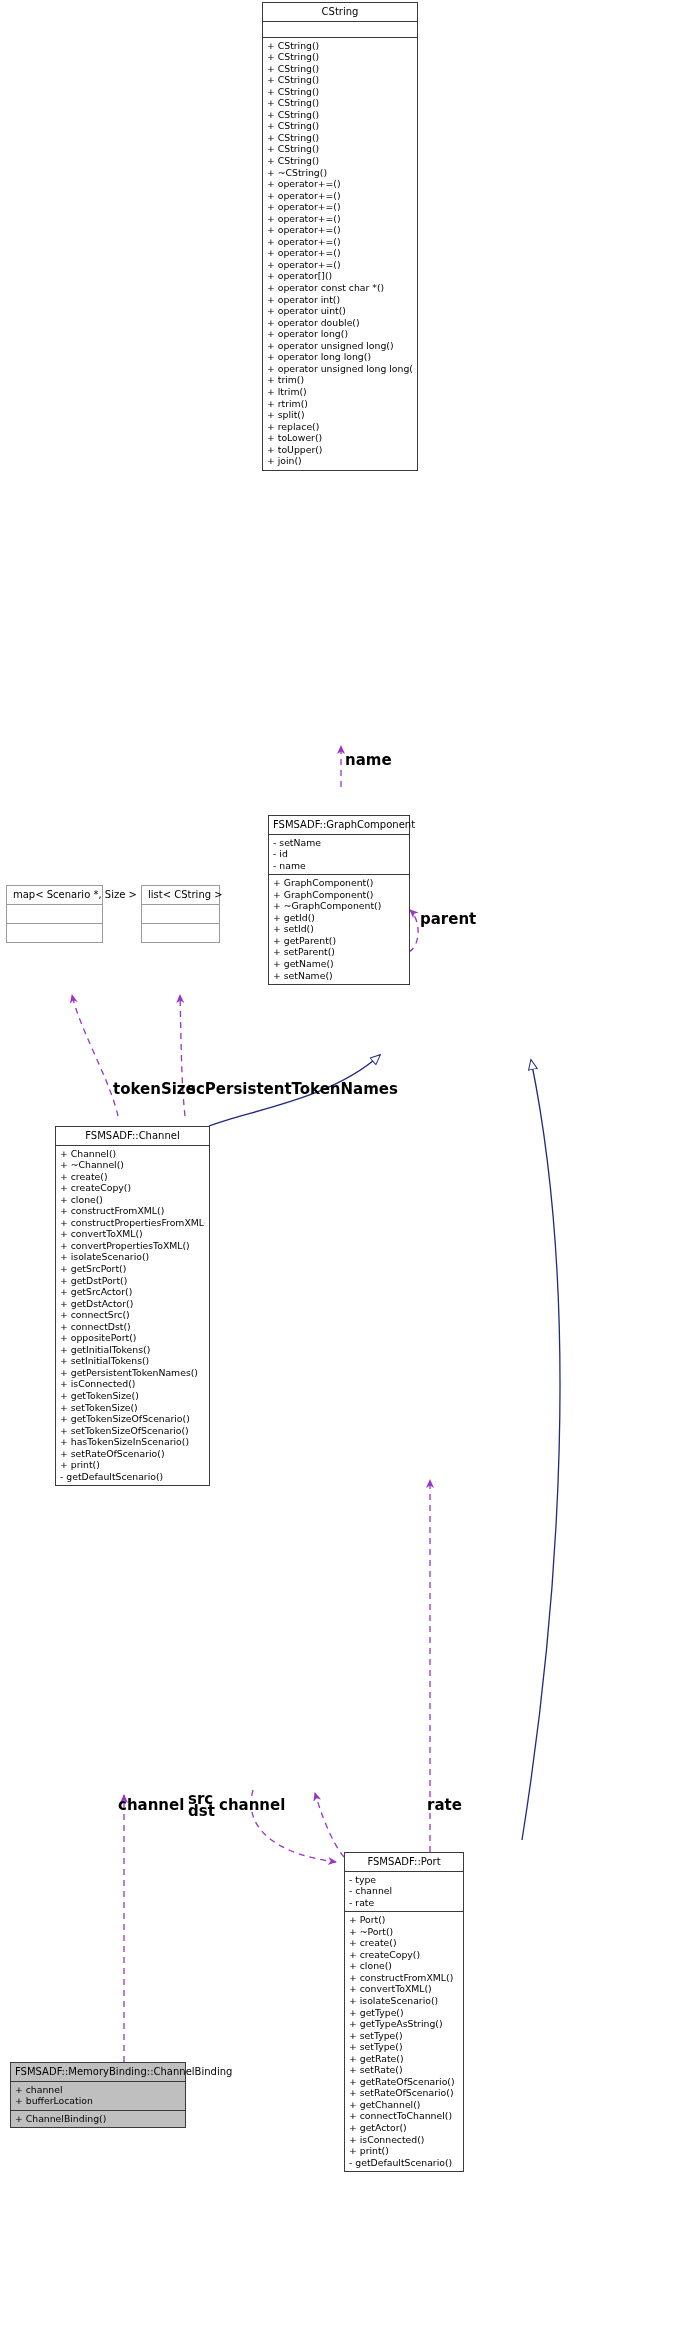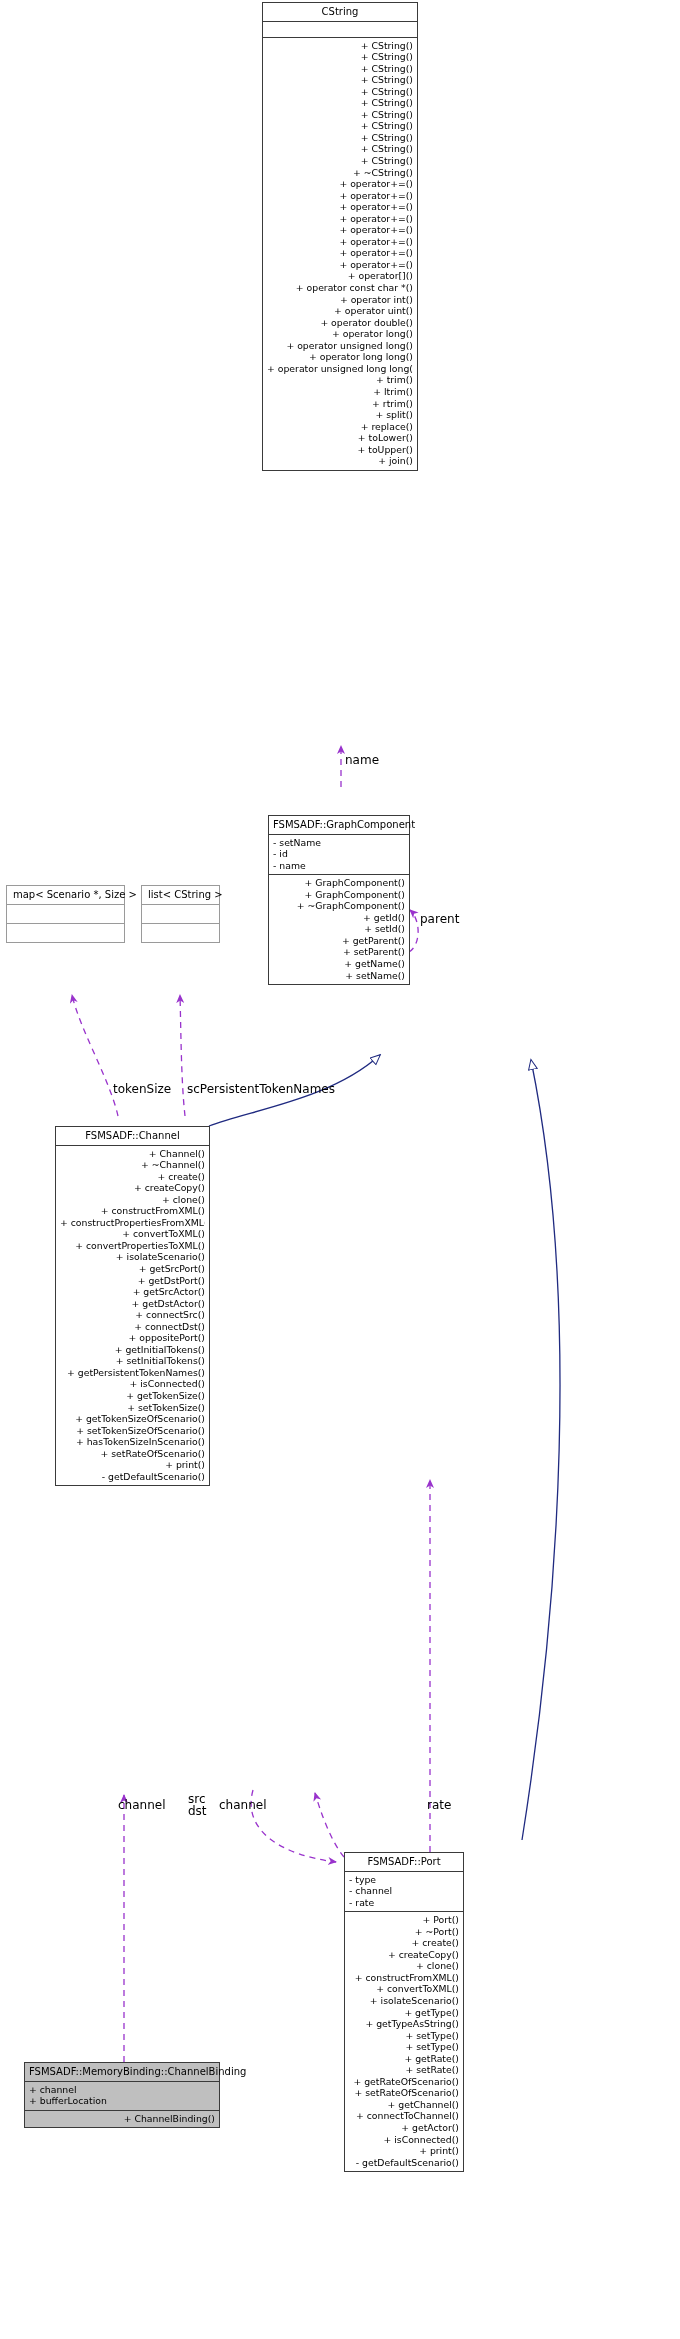"+ CString()" .umlbox .ops { text-align: right -> none }
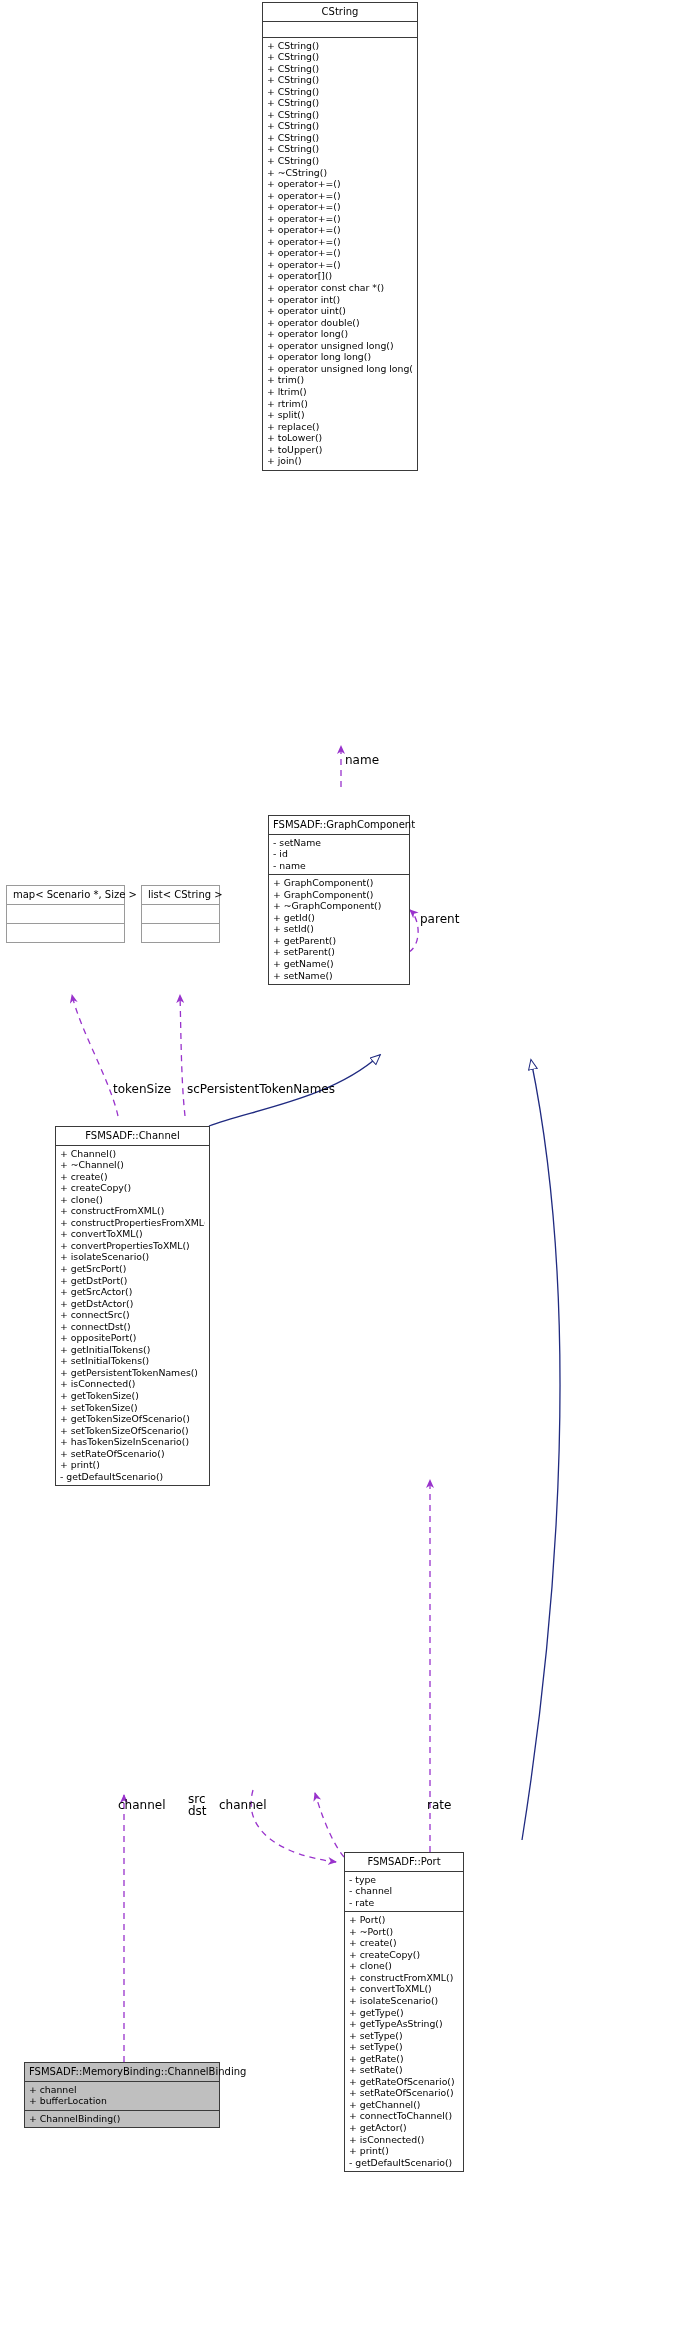"name" .edgelabel { font-size: 12px -> 15px; font-weight: none -> bold }
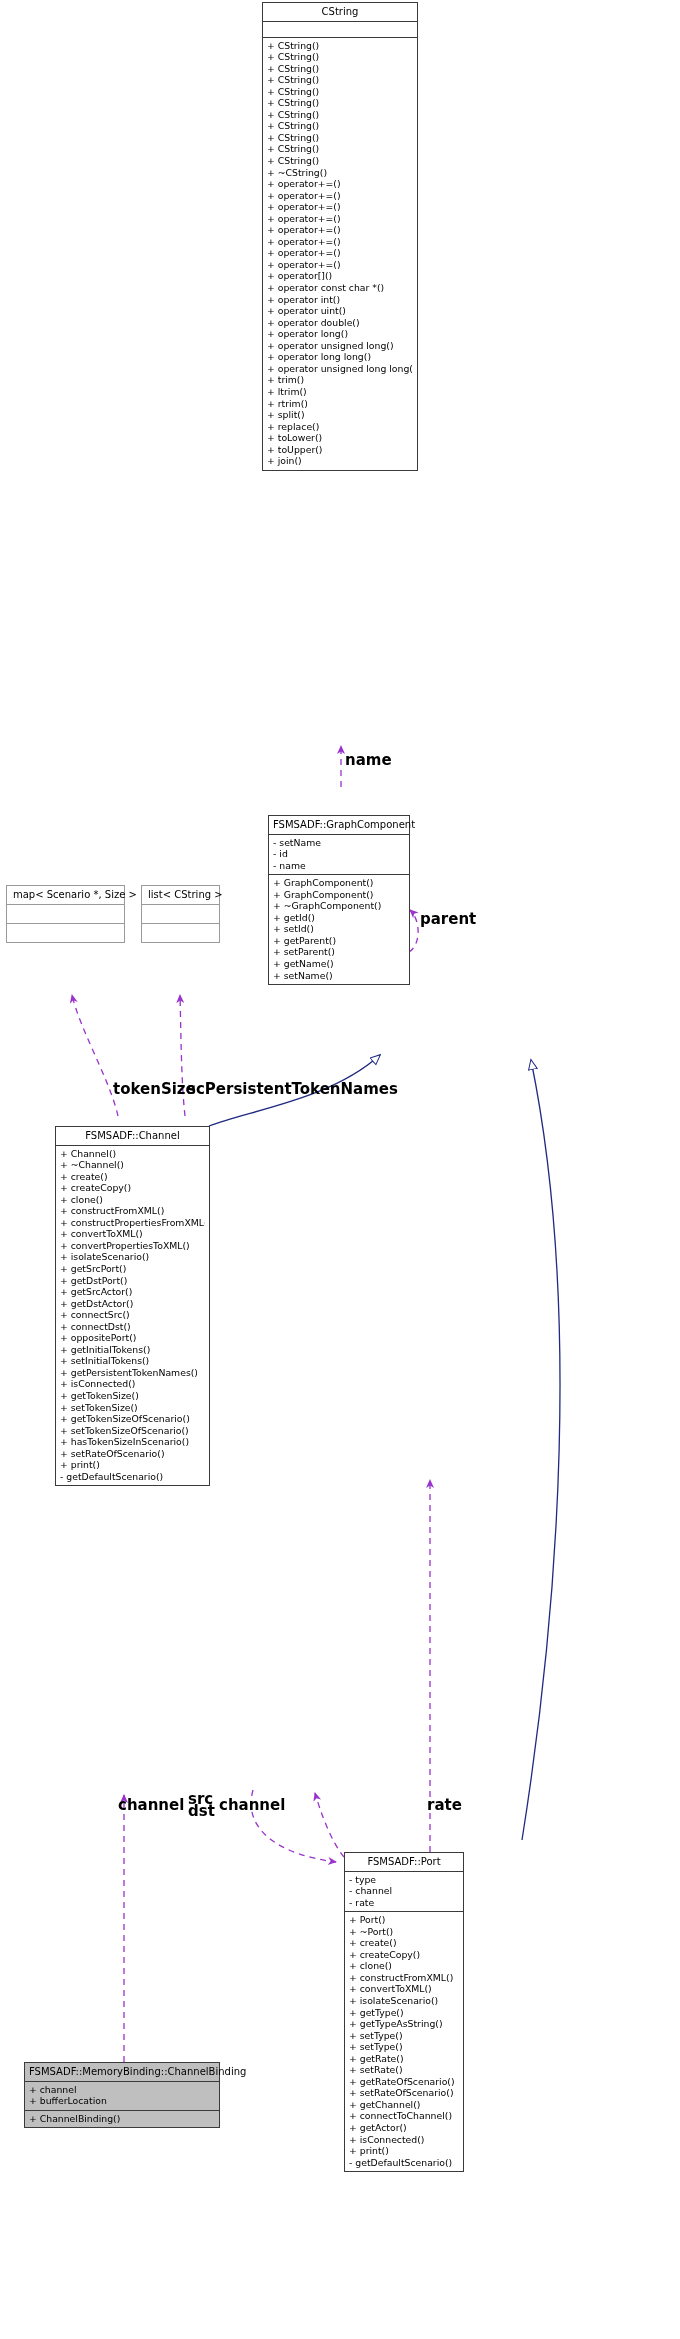"map< Scenario *, Size >" div.umlbox { width: 119px -> 97px }
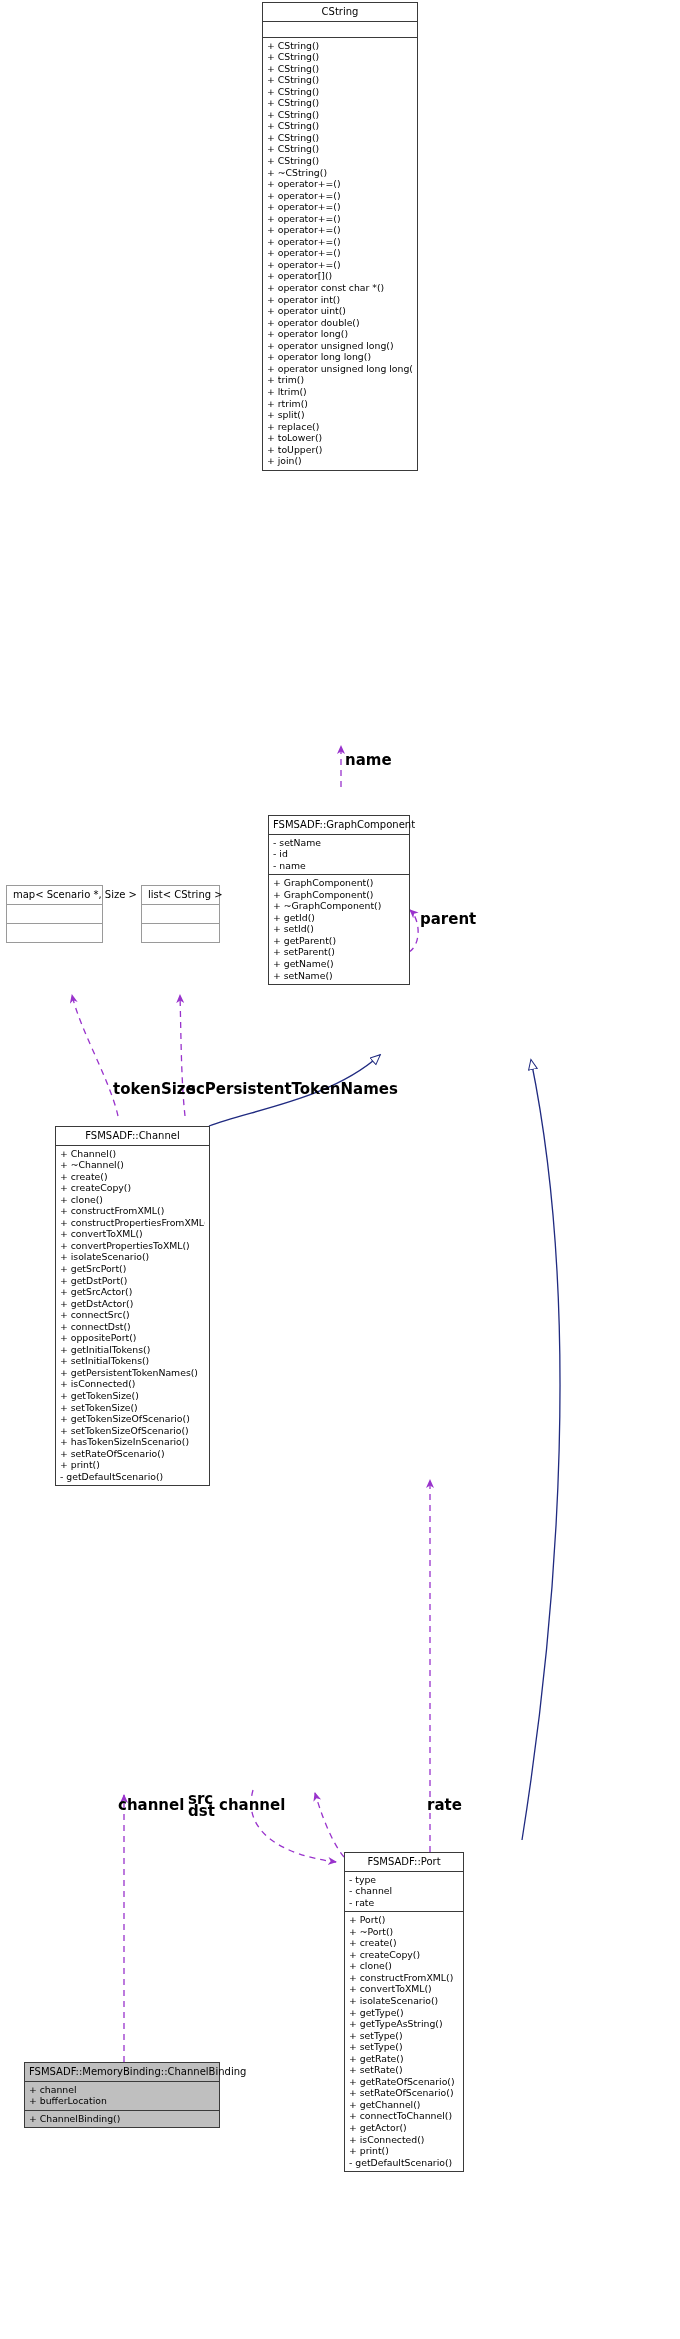"FSMSADF::MemoryBinding::ChannelBinding" div.umlbox { left: 24px -> 10px; width: 196px -> 176px }
